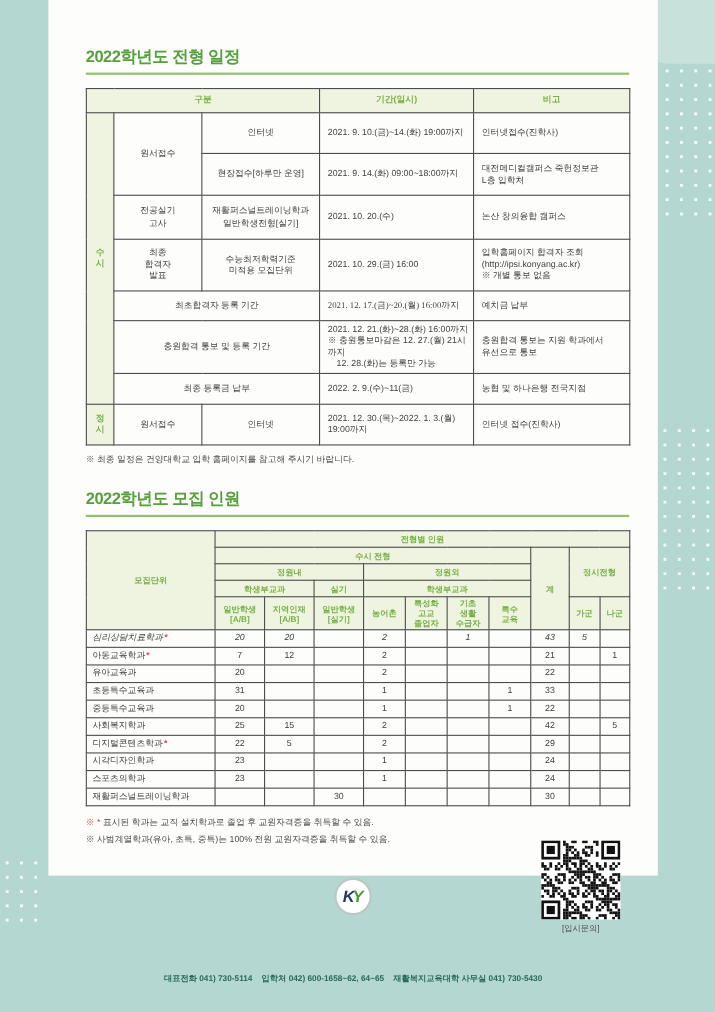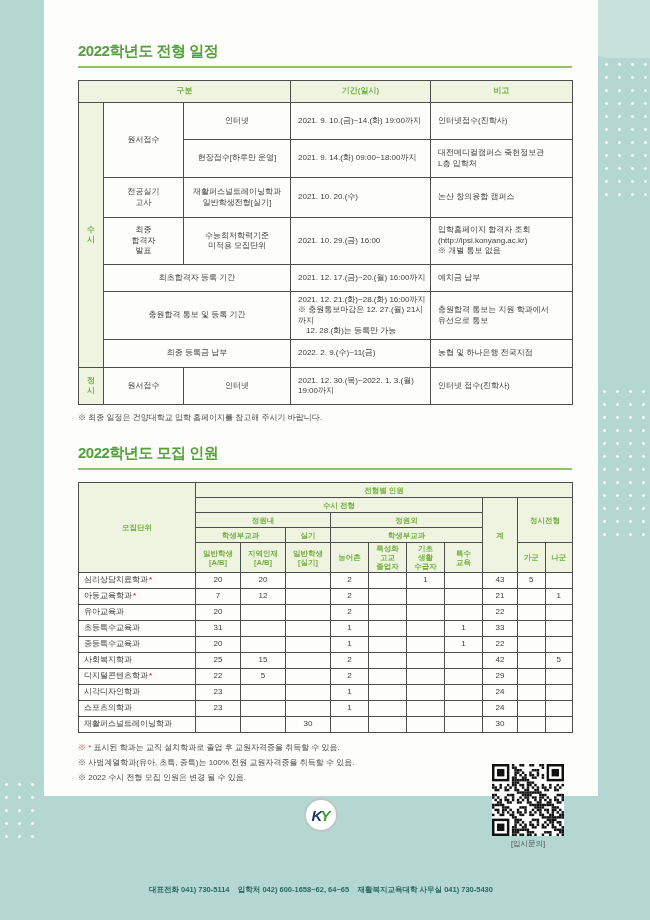"최초합격자 등록 기간" tr { font-family: none -> Liberation Serif, serif }
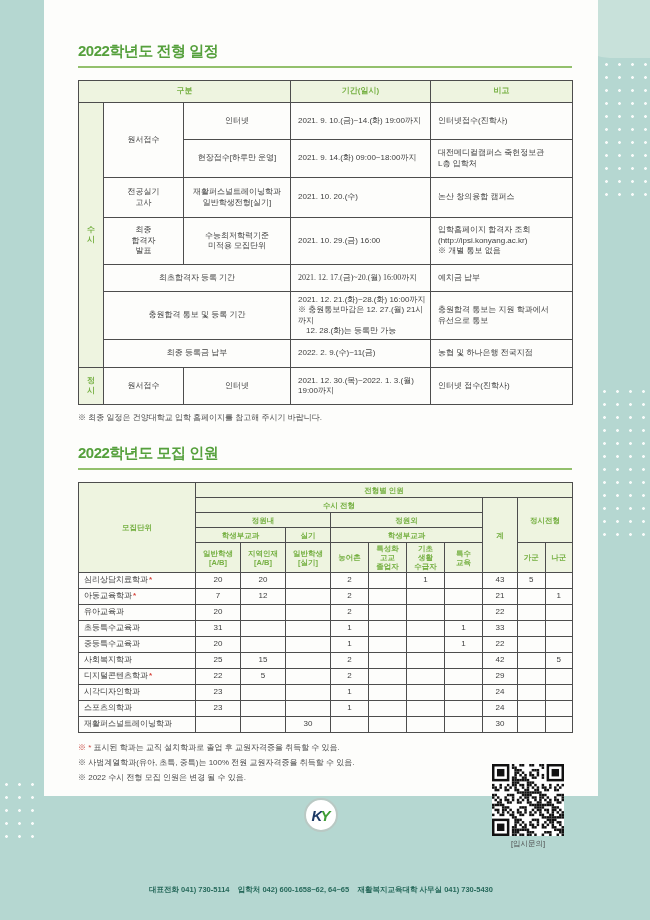"심리상담치료학과*" tr { font-style: none -> italic }
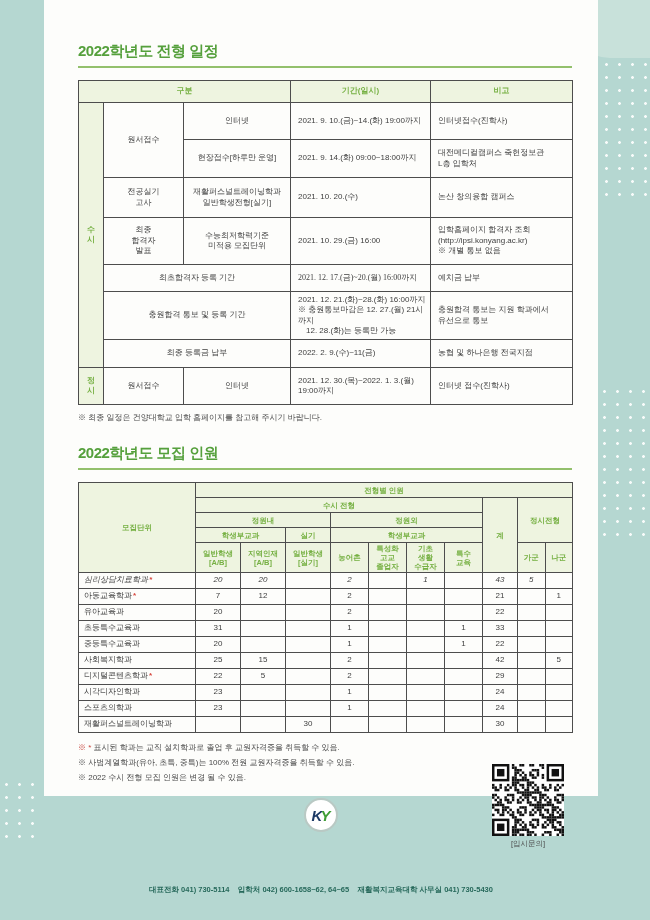"※ 2022 수시 전형 모집" div { html: <div><span>※</span><span> 2022 수시 전형 모집 인원은 변경 될 수 있음.</span></div> -> none }
